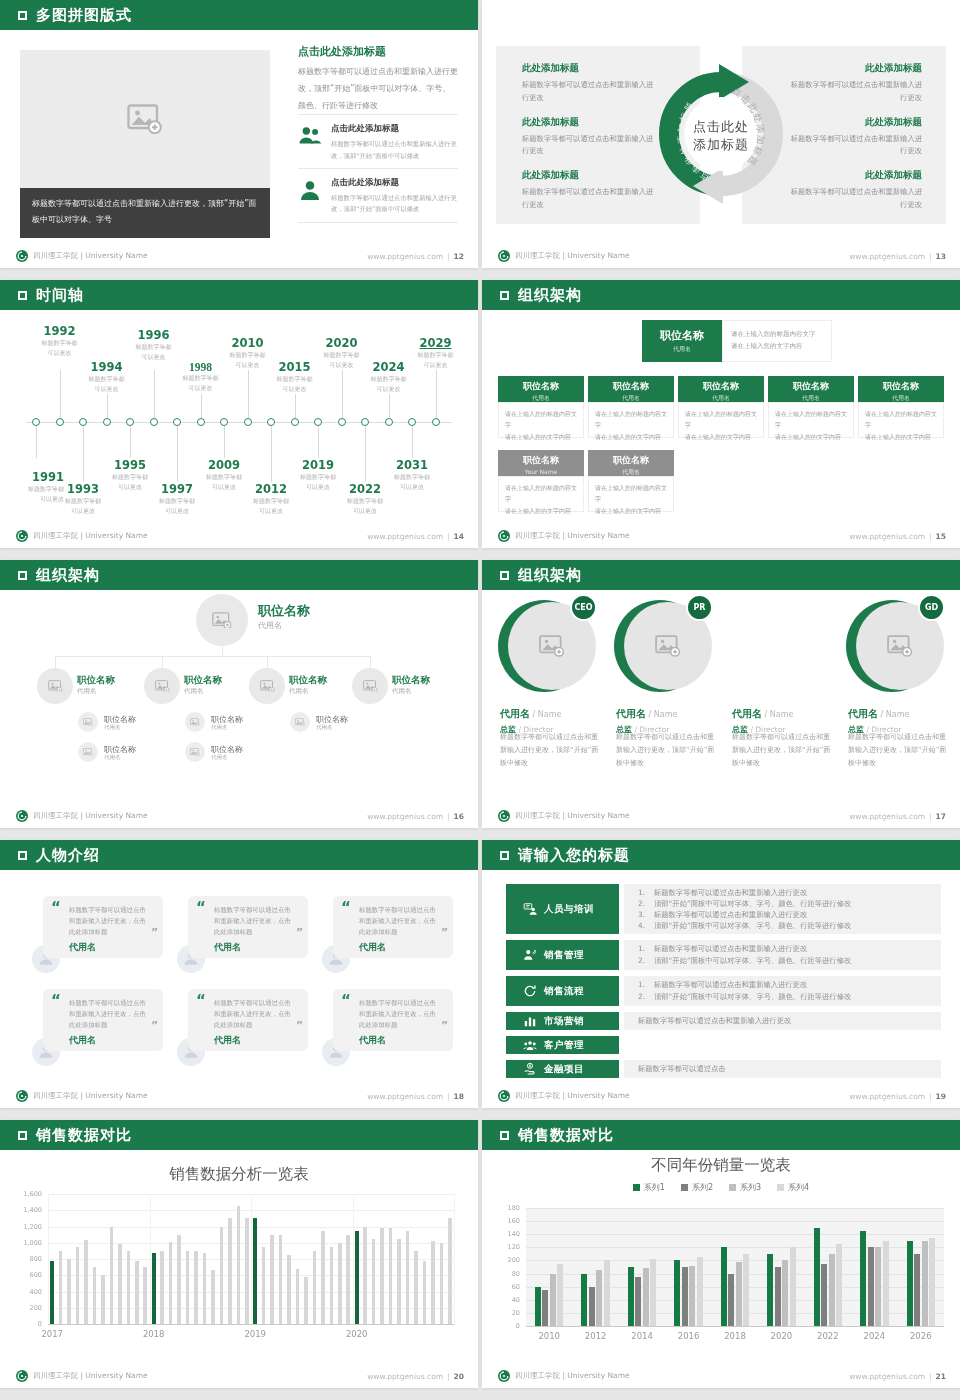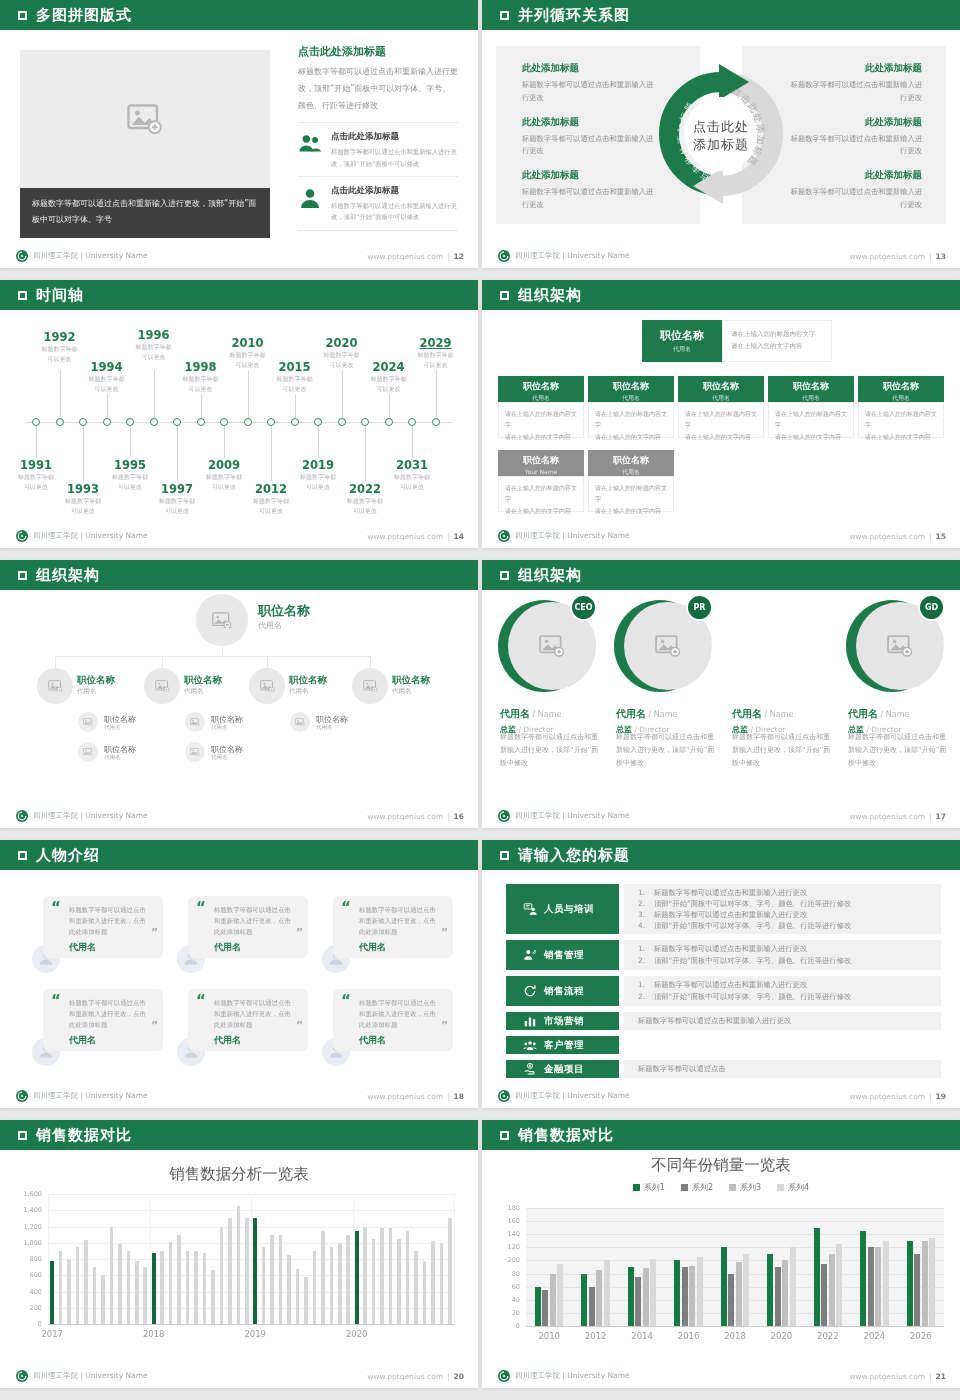"并列循环关系图" div.shead { html: <div> <span></span> <span>并列循环关系图</span> </div> -> none }
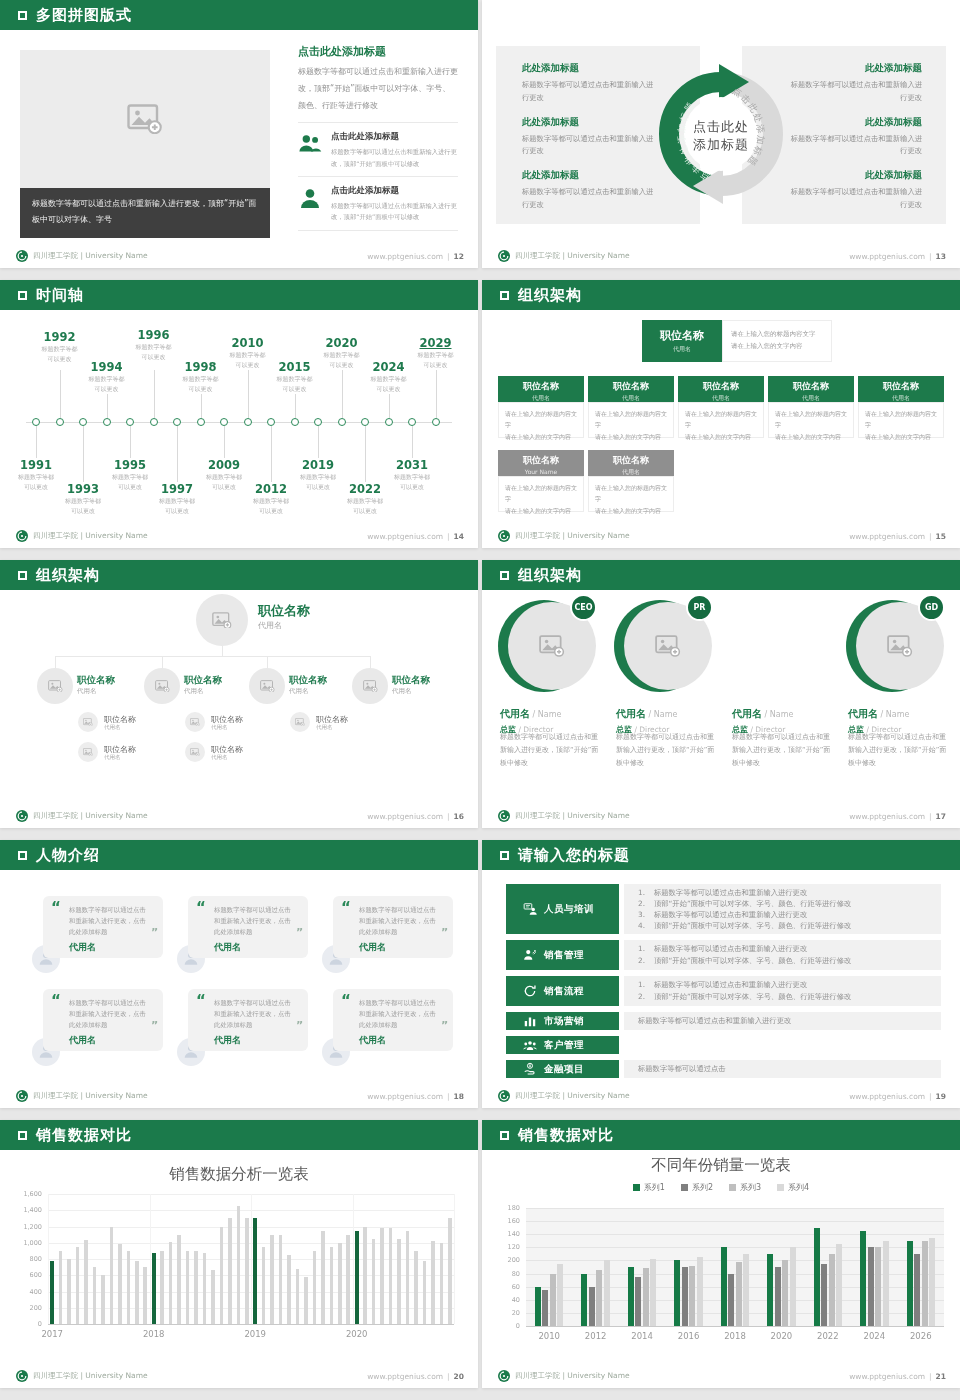"标题数字等都可以通过点击和重新输入进行更改，顶部“开始”面板中可以对字体、字号、" #s12 .rb { padding-bottom: 8px -> none }
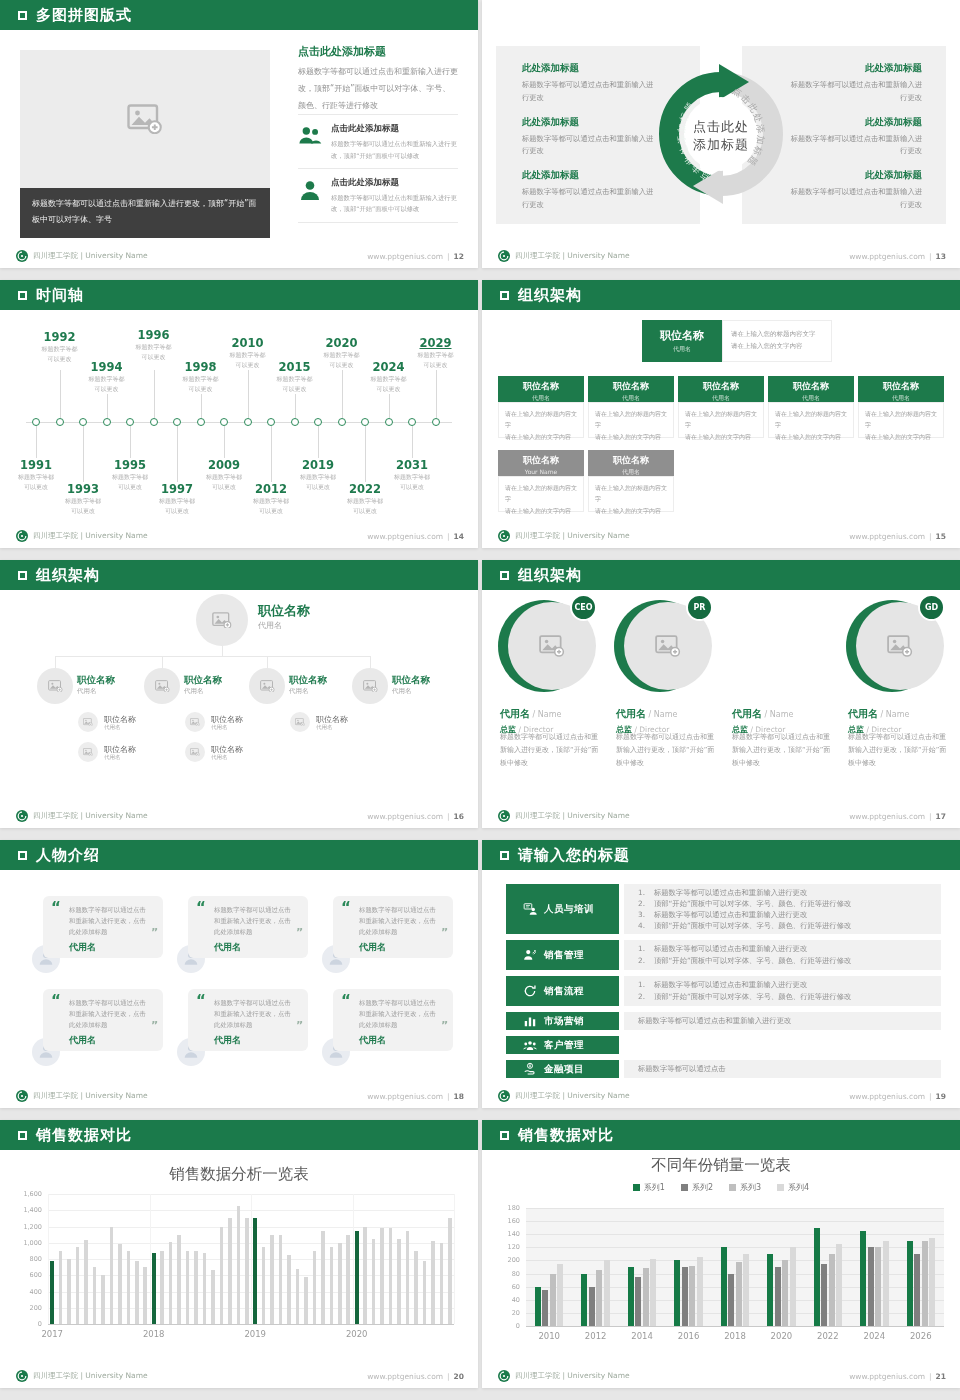"1992" div { top: 20px -> 14px }
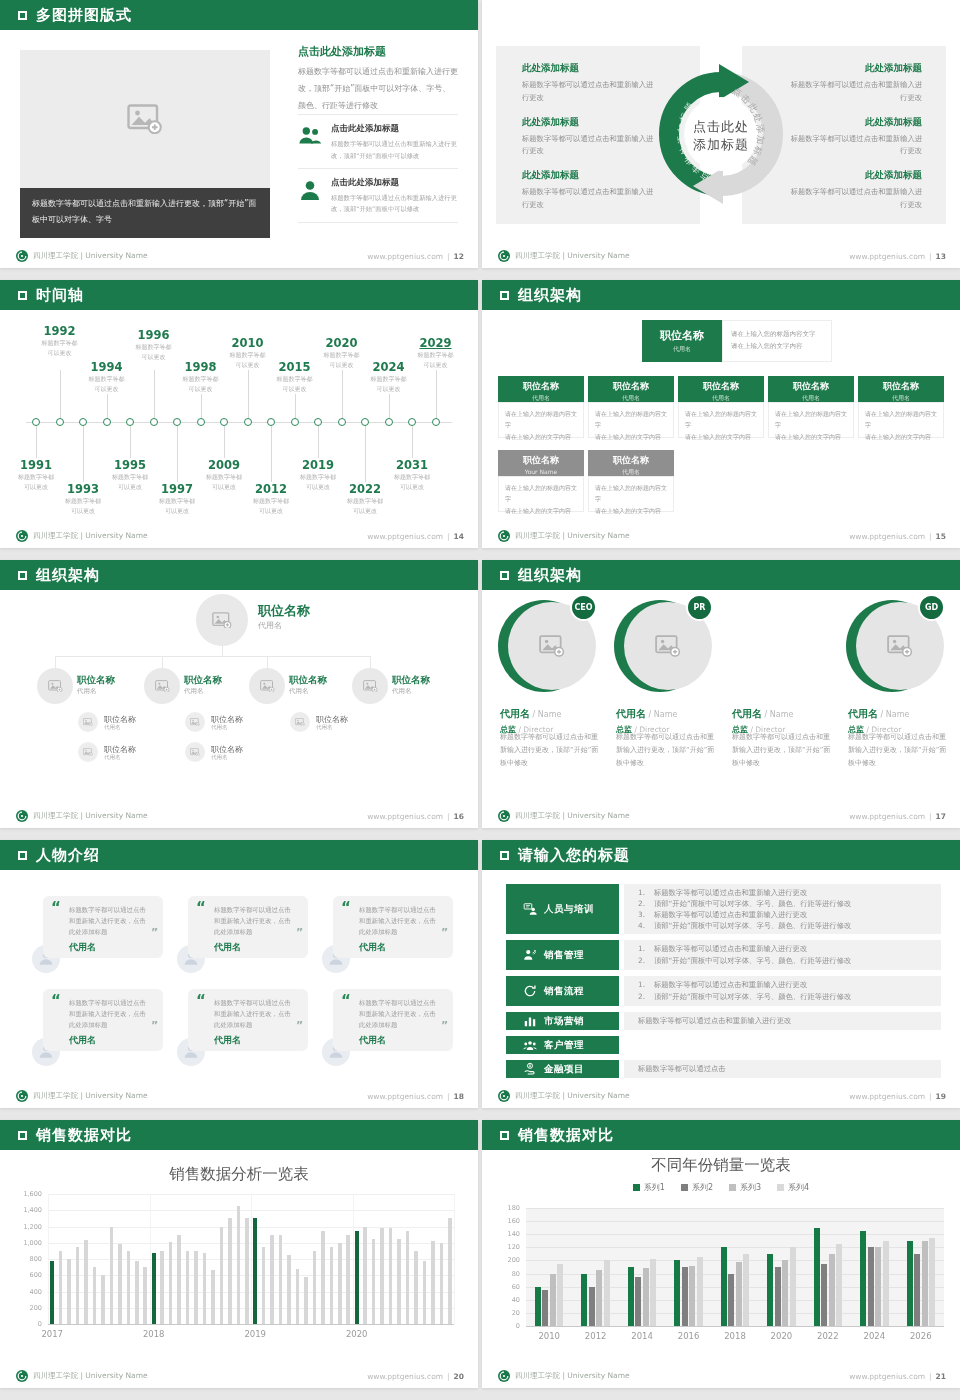"1998" div { font-family: none -> Liberation Serif, serif }
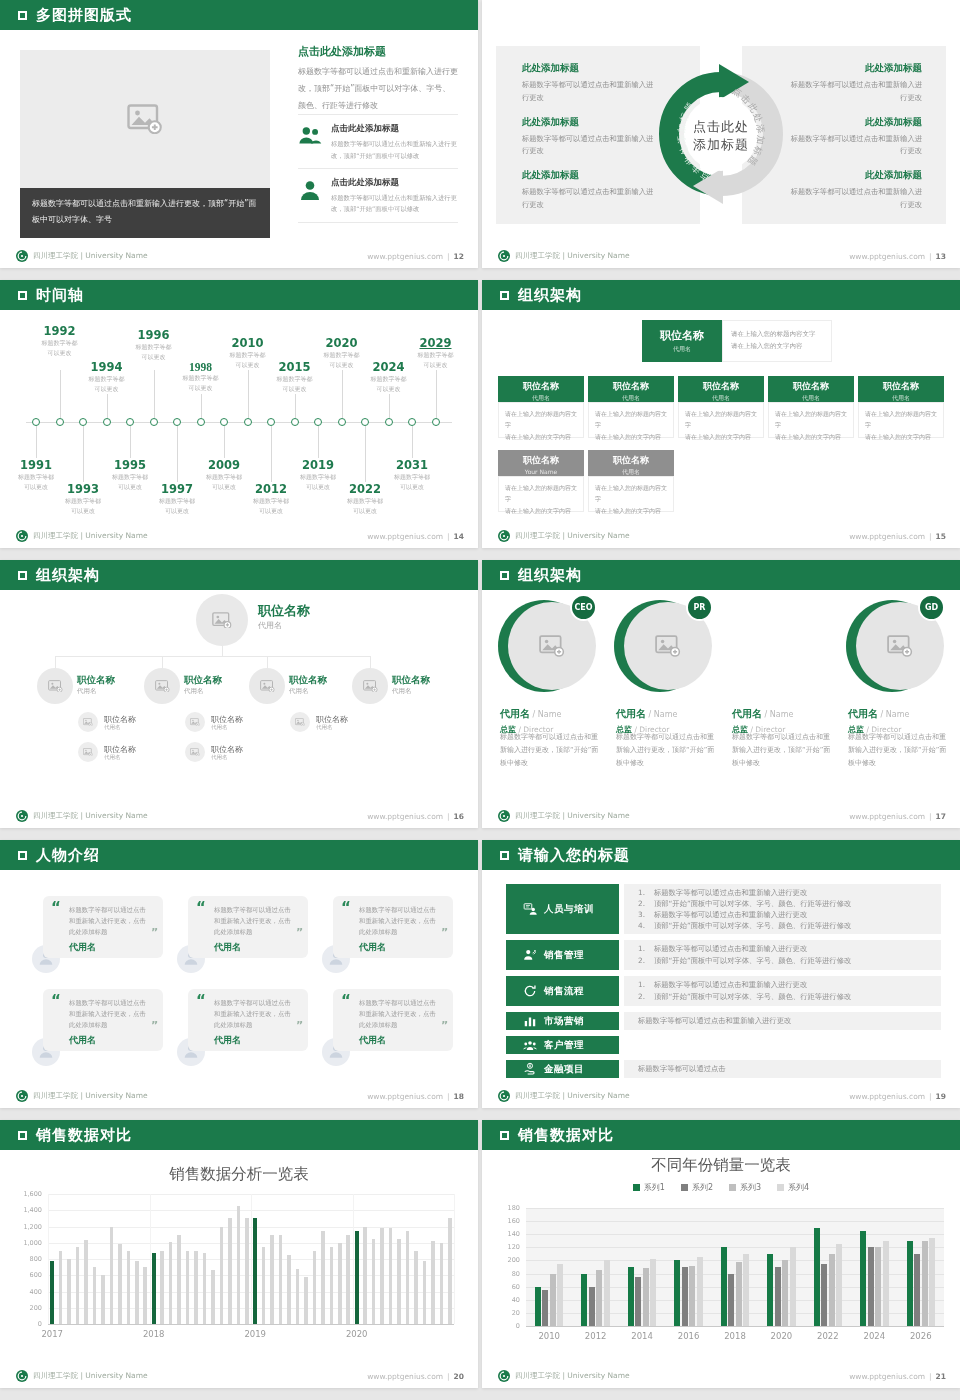"1991" div { text-align: center -> right; top: 148px -> 160px }
